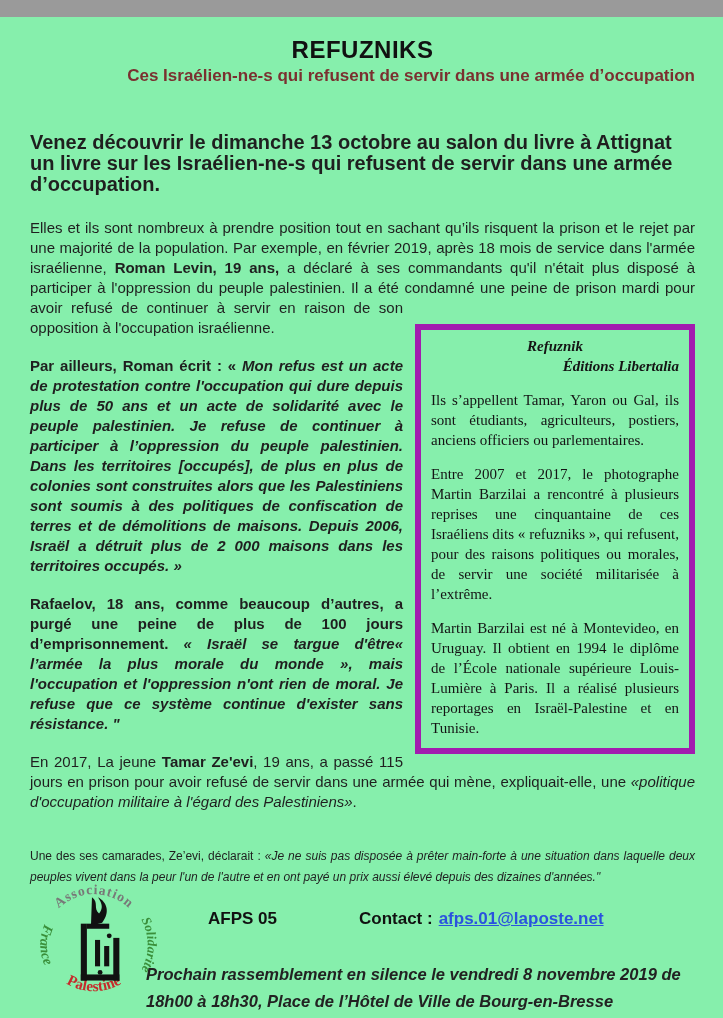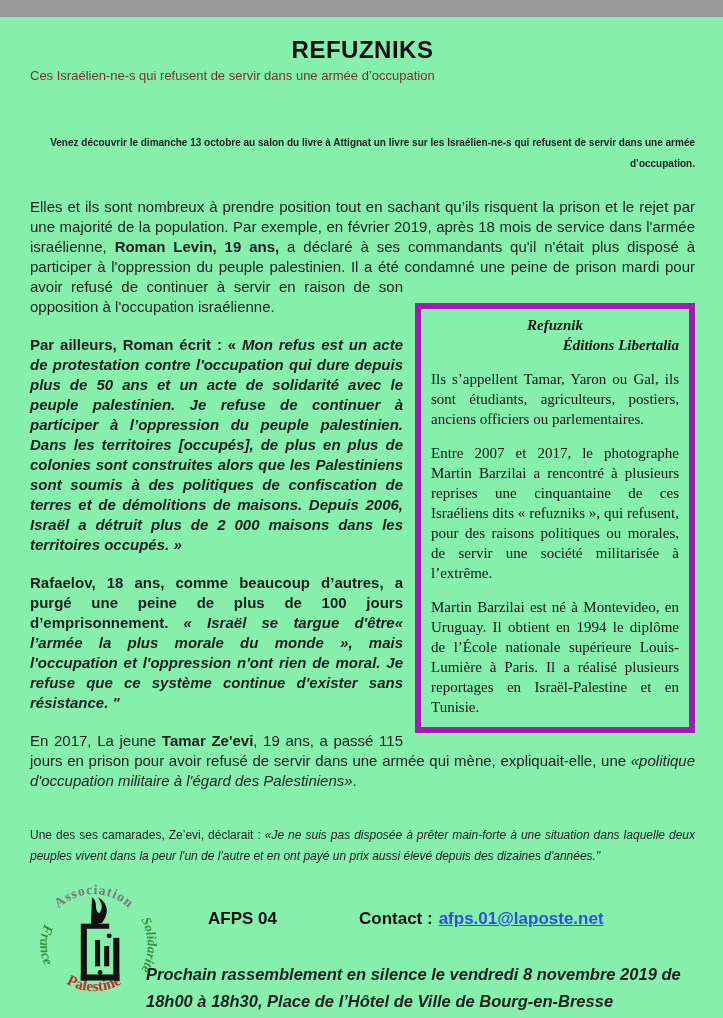"Ces Israélien-ne-s qui refusent de" h2.doc-subtitle { font-size: 13px -> 17px; font-weight: normal -> bold; text-align: left -> right }
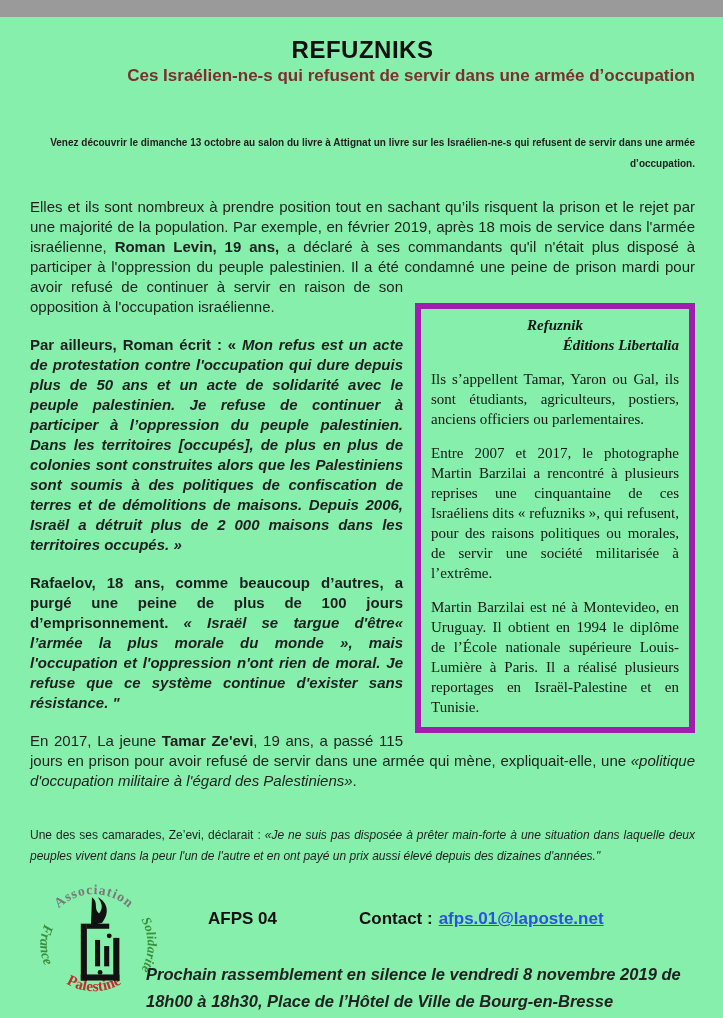"Venez découvrir le dimanche 13" p.intro-par { font-size: 10px -> 20px; text-align: right -> left }
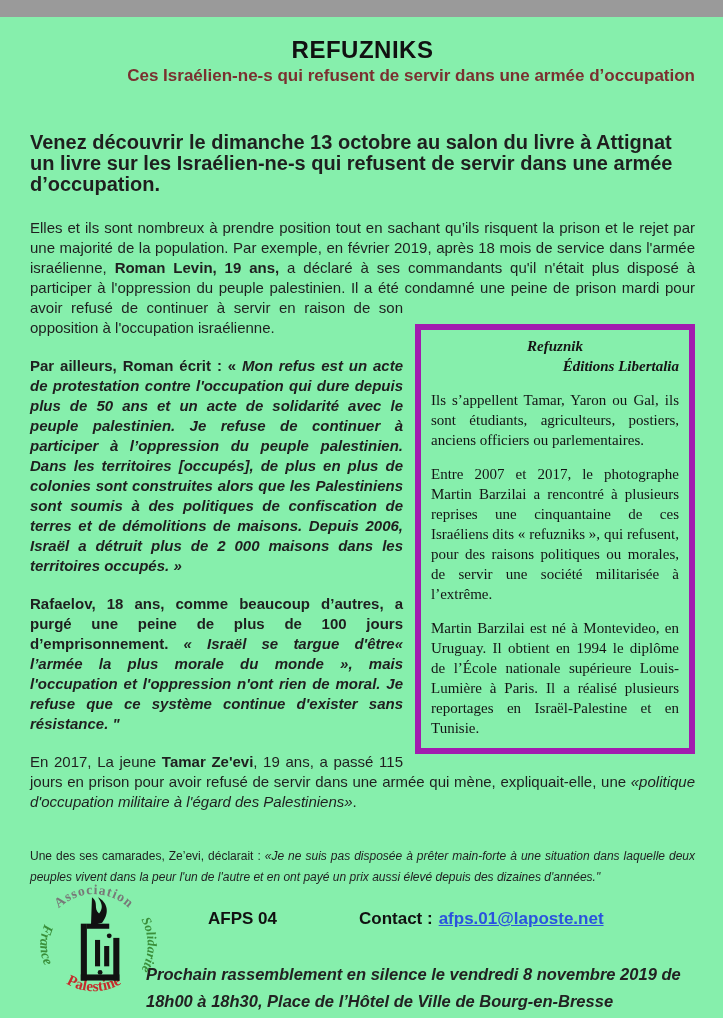"AFPS 04" span.org-name { text: 04 -> 05 }
